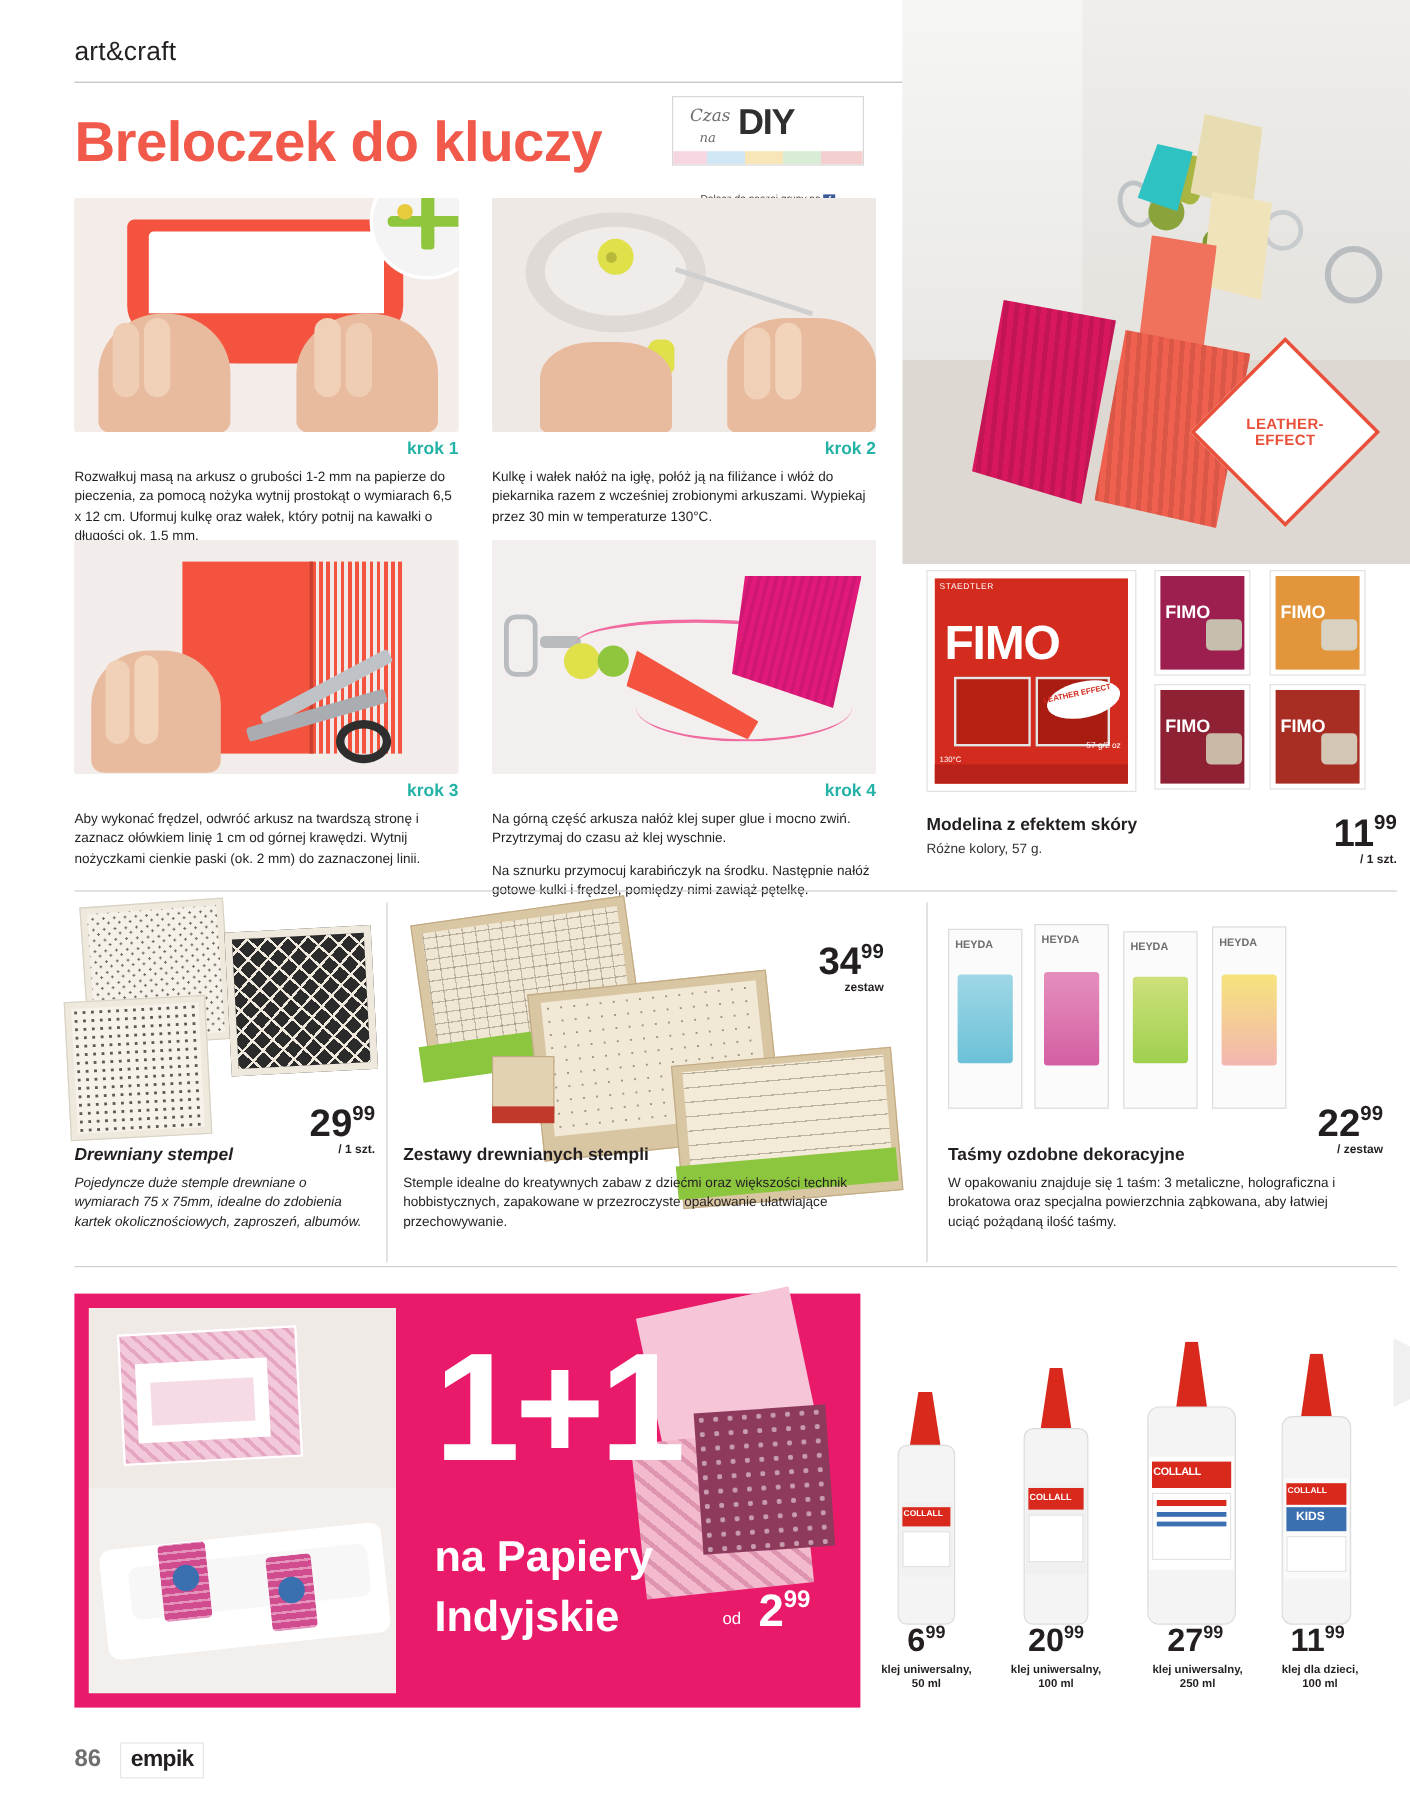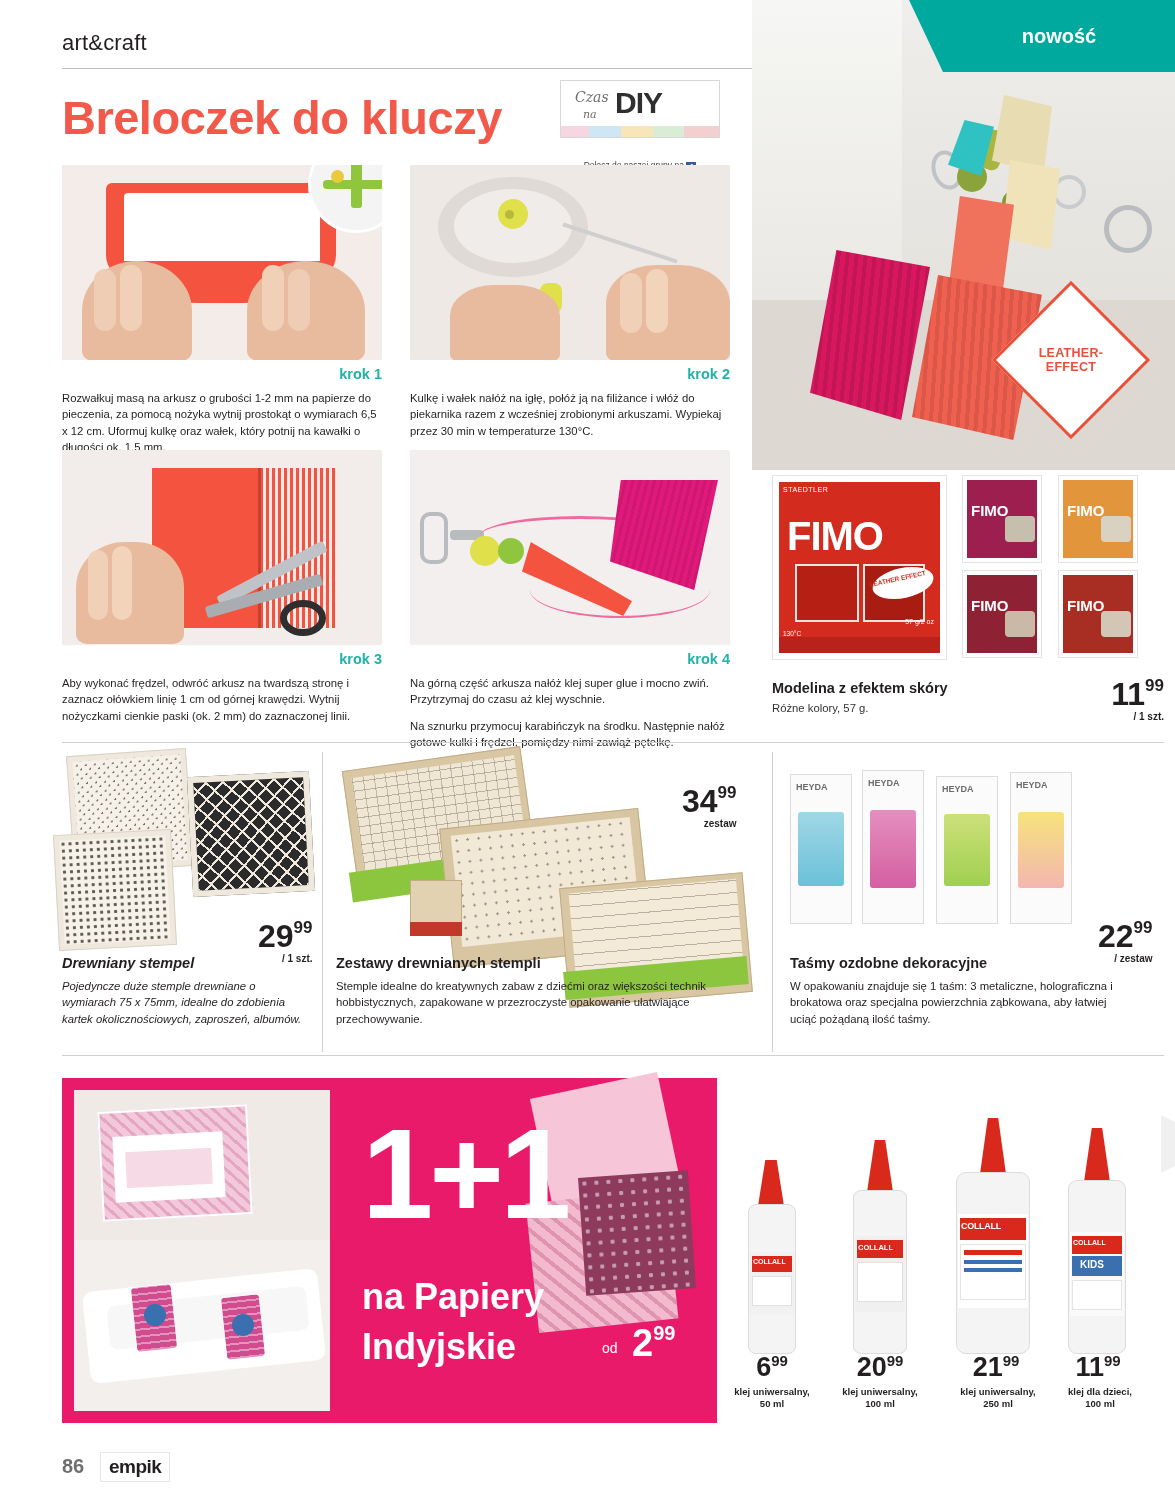"nowość" div.nowosc { html: <div>nowość</div> -> none }
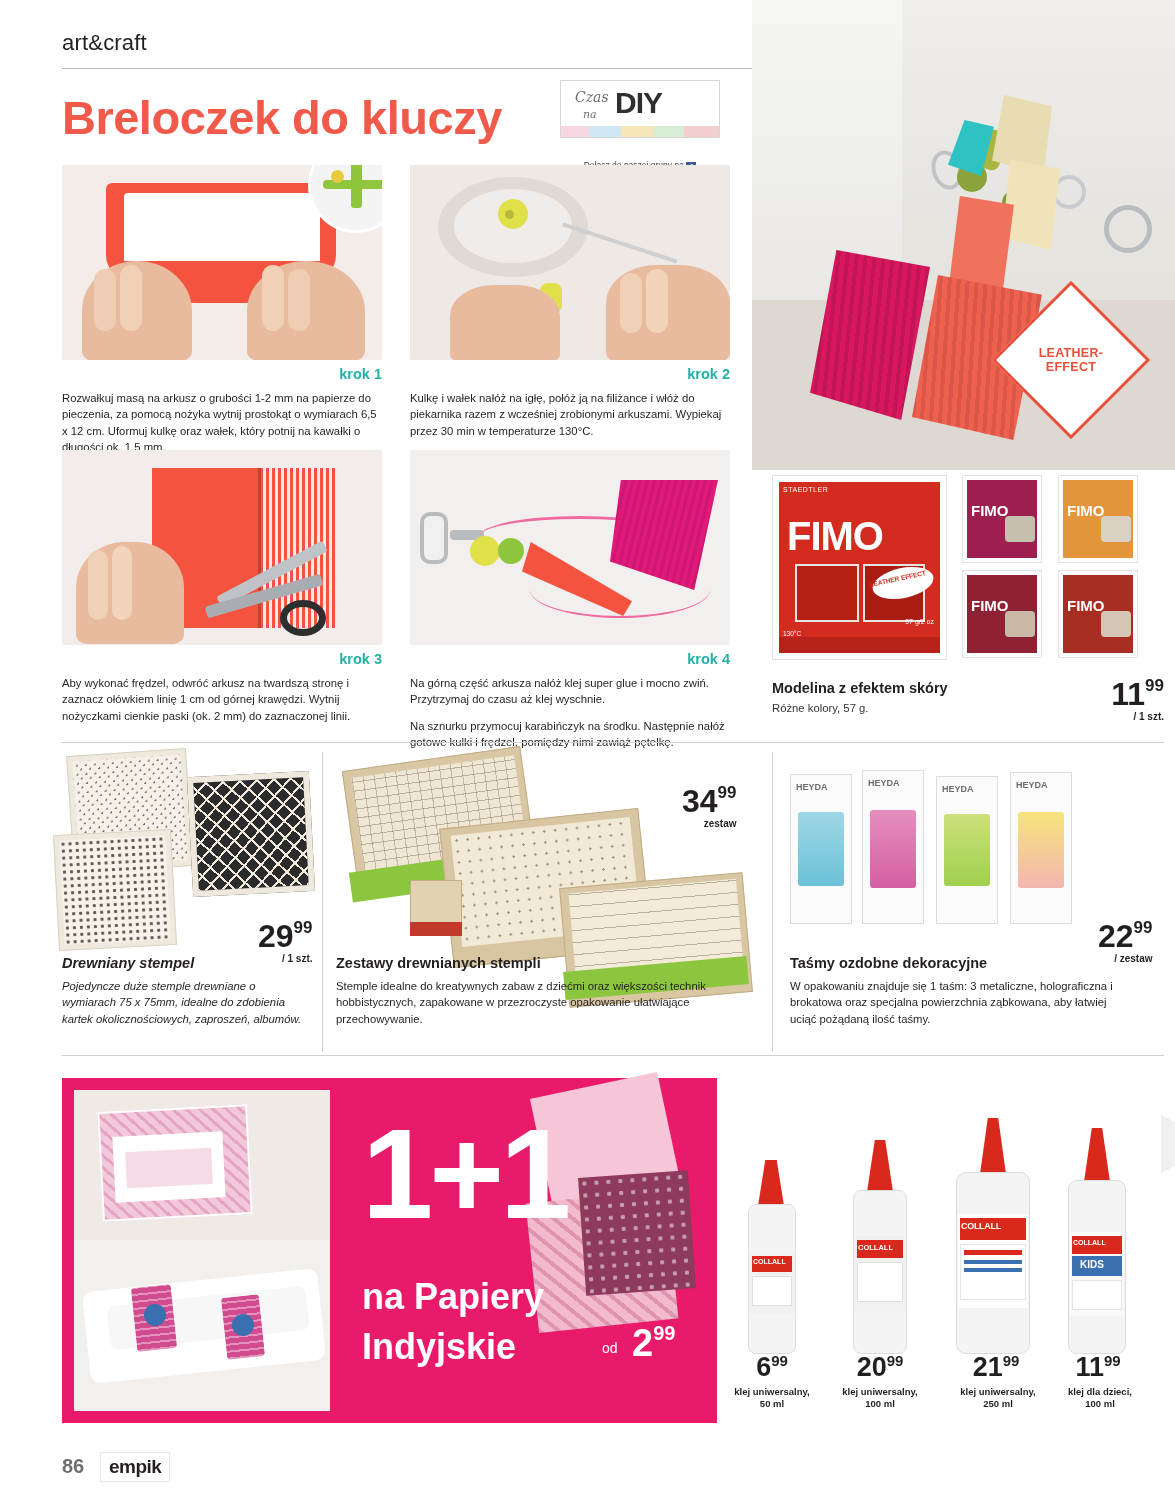"21" span.int { text: 21 -> 27 }
